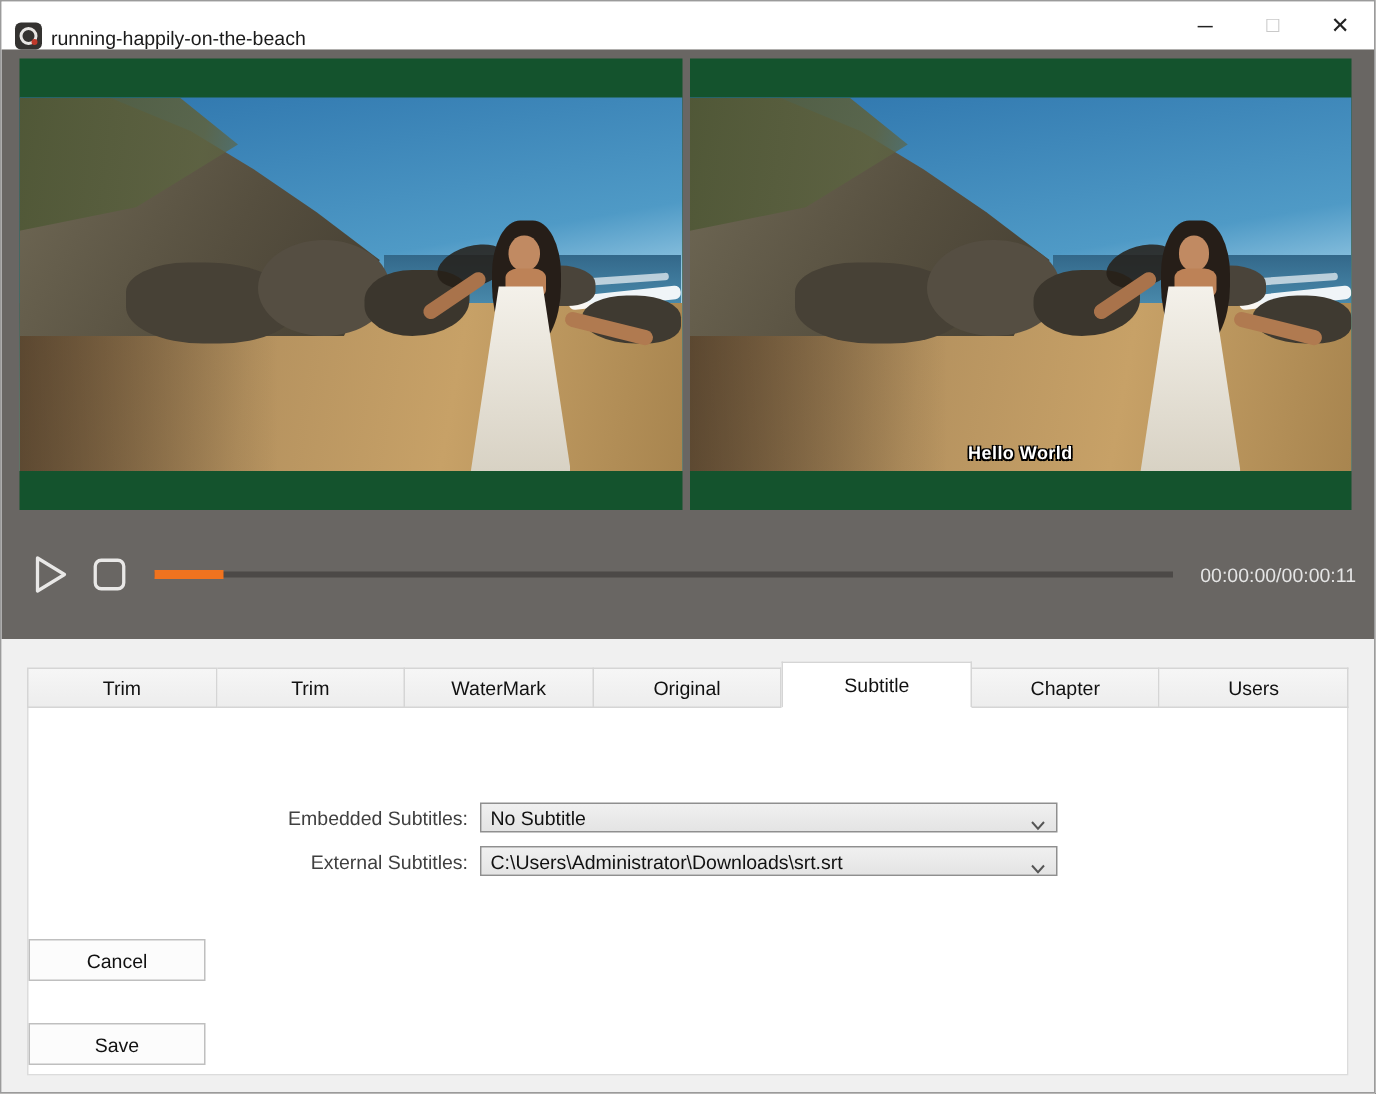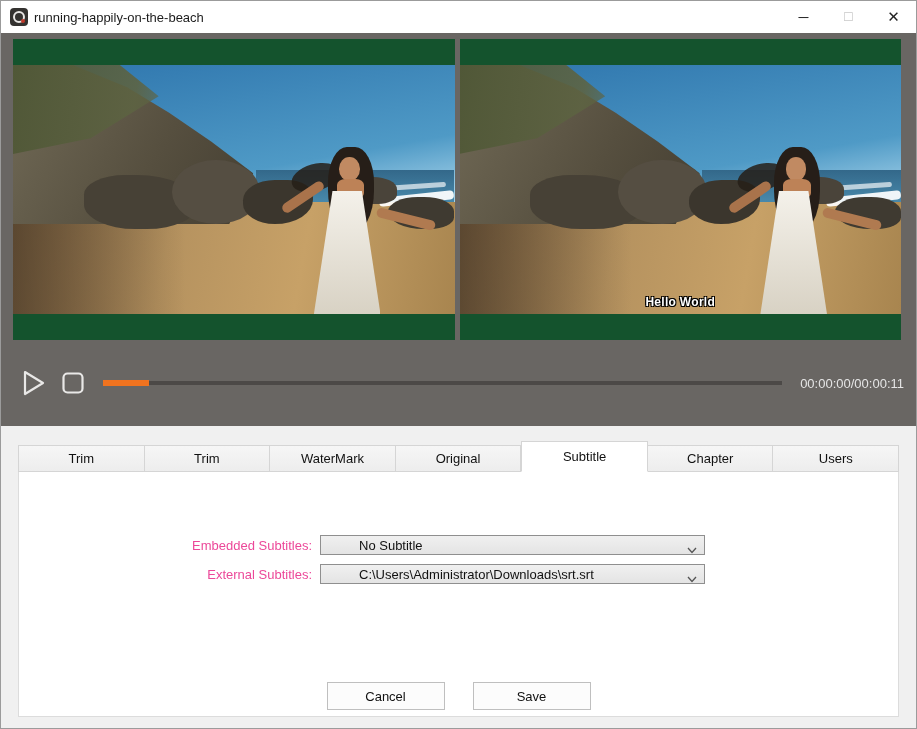"running-happily-on-the-beach" .titlebar { align-items: center -> flex-end }
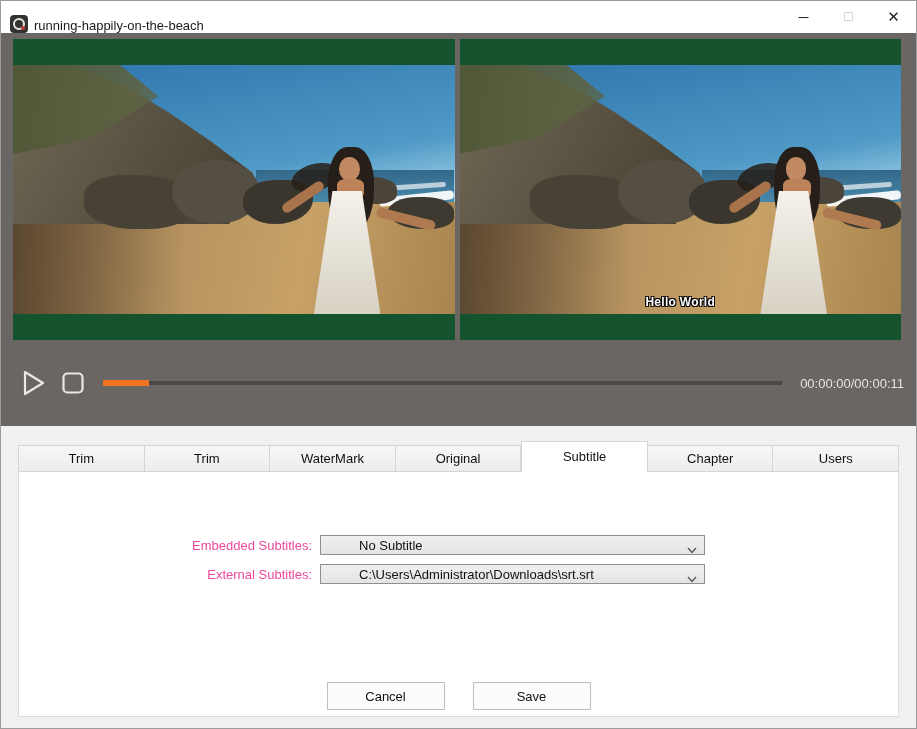"Embedded Subtitles:" .form-label { color: #ec4899 -> #404040 }
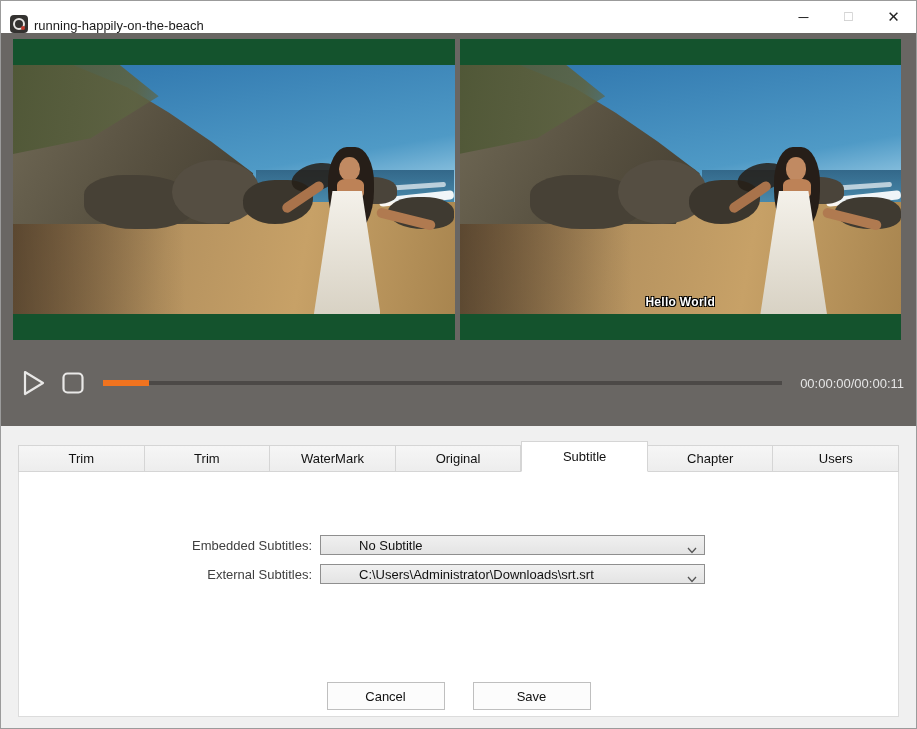"No Subtitle" .combo-value { margin-left: 32px -> none }
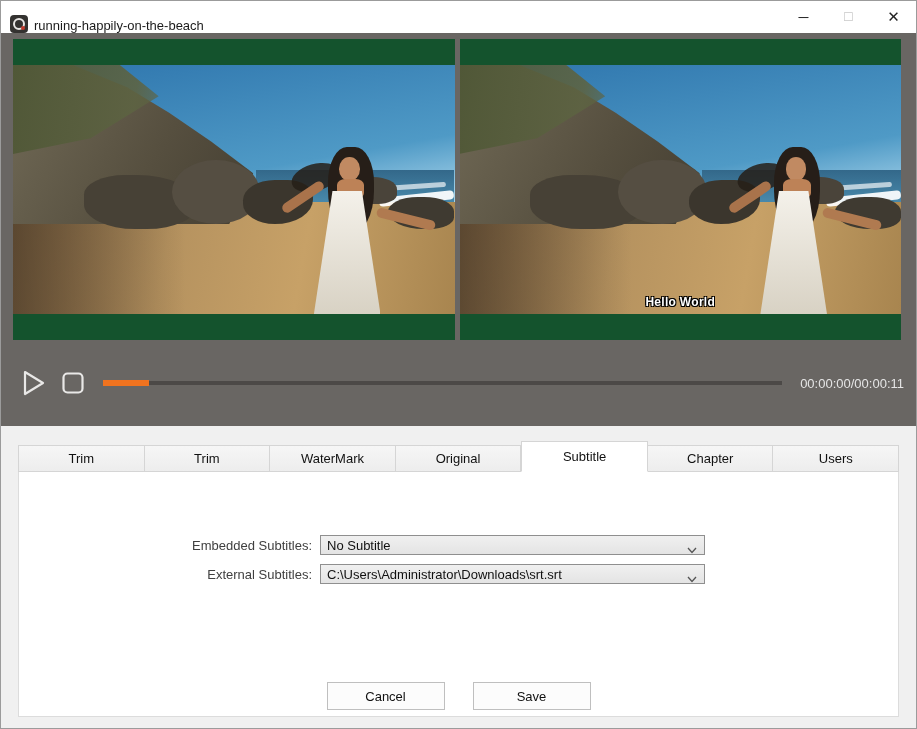"Cancel" .buttons { flex-direction: none -> column }
